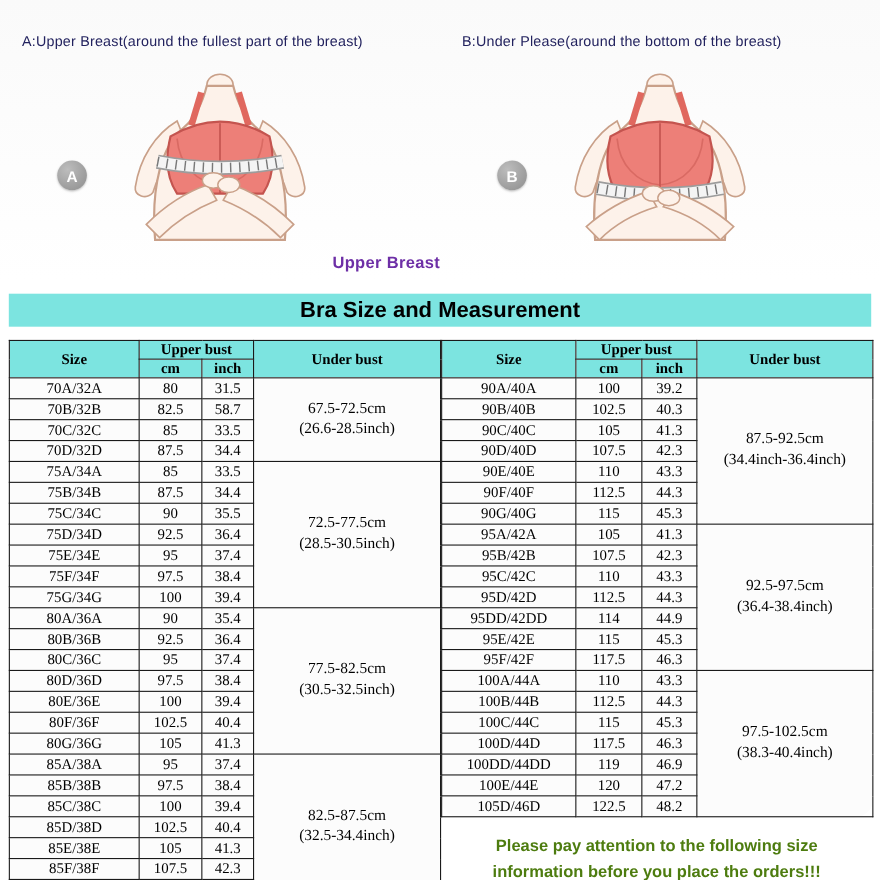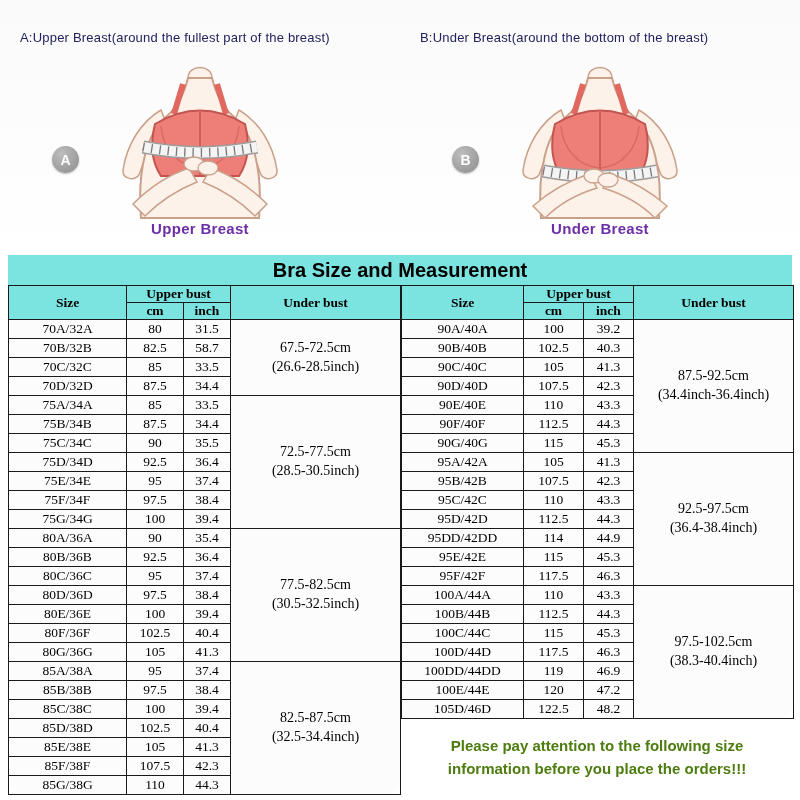"B:Under Breast(around the bottom of" div.panel-label { text: Breast -> Please }
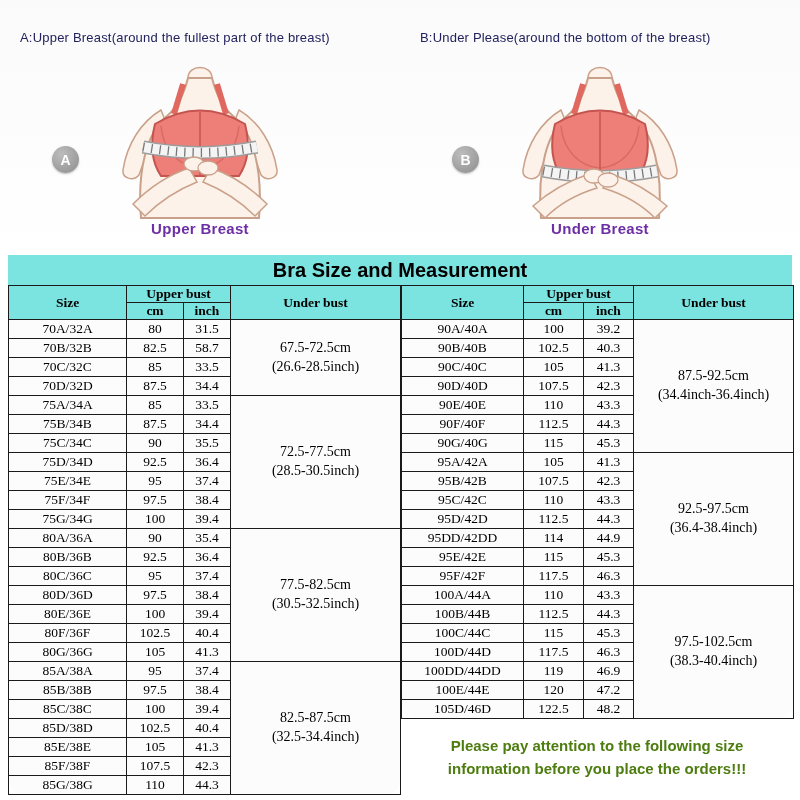"Upper Breast" .caption { text-align: center -> right; top: 220px -> 231px }
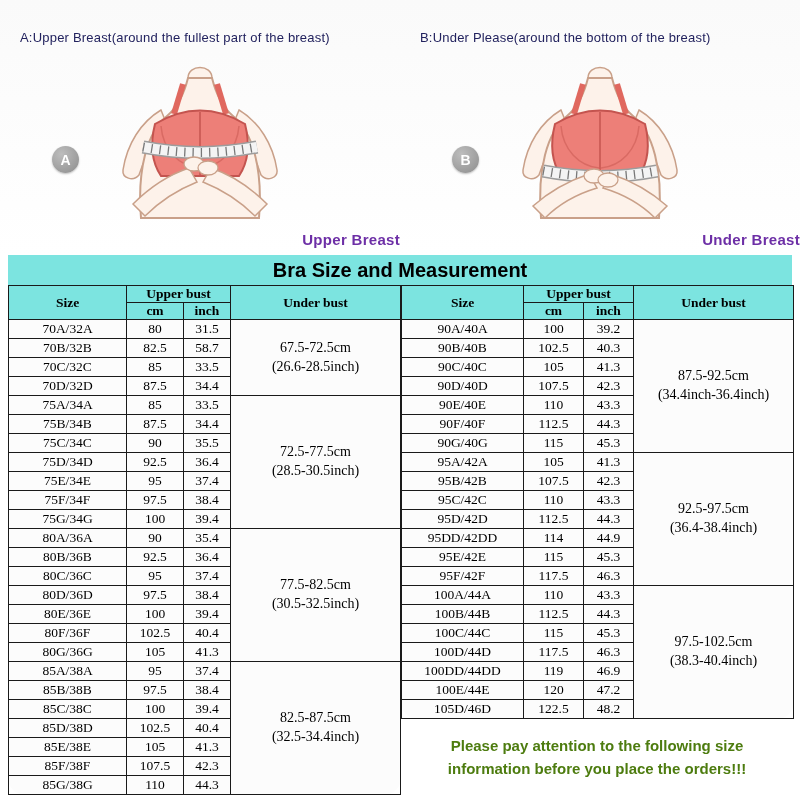"Under Breast" div.caption { html: <div>Under Breast</div> -> none }
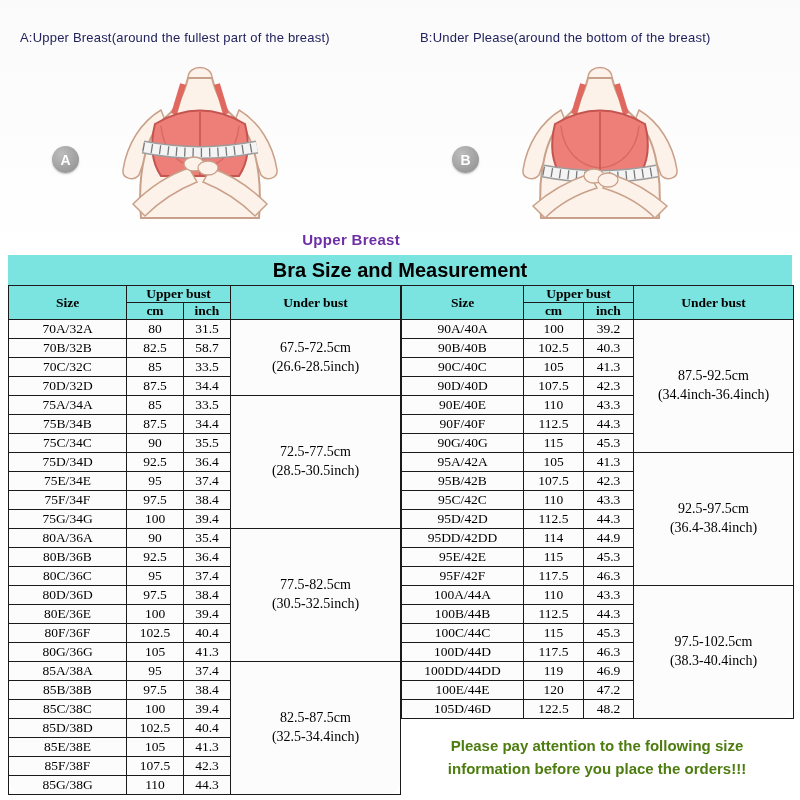"Bra Size and Measurement" .table-title { margin: 0 8px -> 12px 8px }
